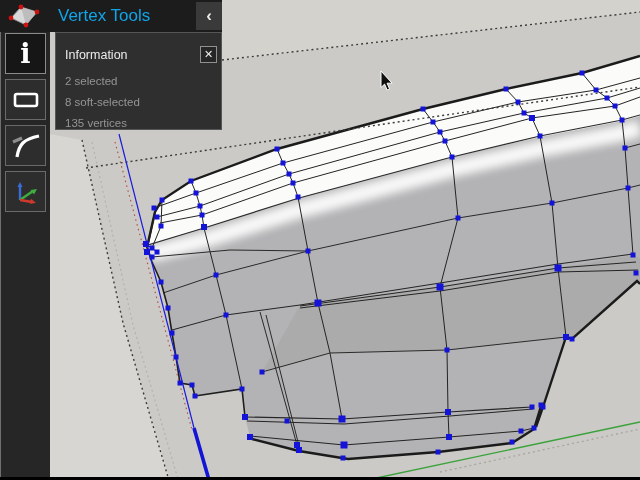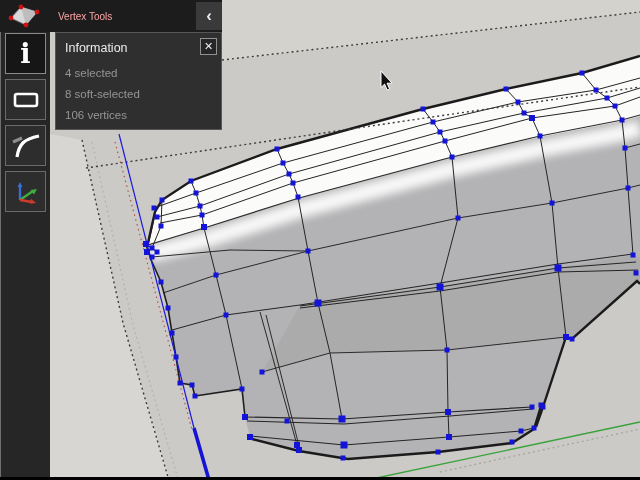"Vertex Tools" .titlebar .title { color: #fca5a5 -> #0ea5e9; font-size: 10px -> 17px }
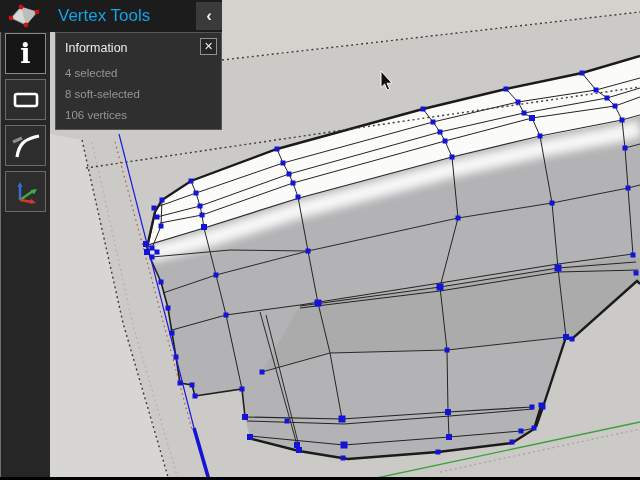"Information" .panel-header { align-items: flex-end -> center; padding: 5px 4px 0 9px -> 13px 4px 0 9px }
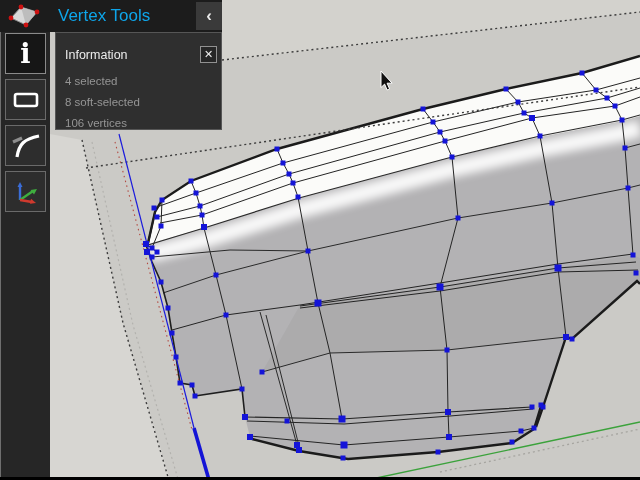"4 selected" div { text: 4 -> 2 }
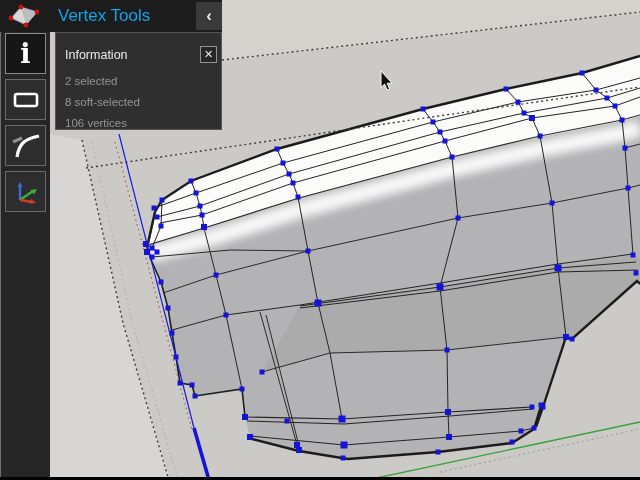"106 vertices" div { text: 106 -> 135 }
